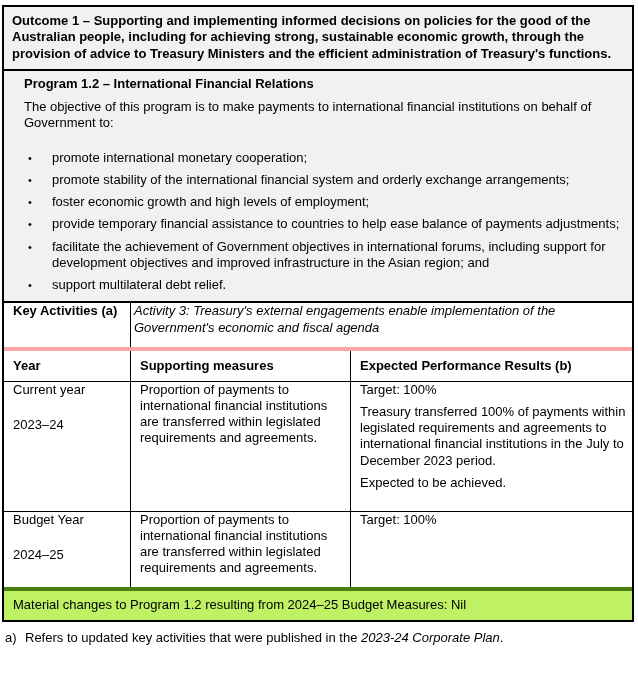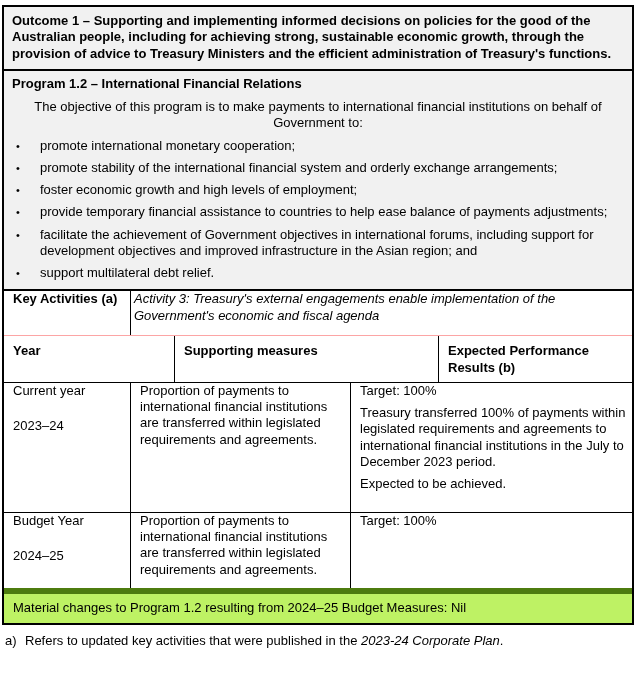"Program 1.2 – International Financial" .program-section { padding: 5px 8px 8px 8px -> 5px 8px 8px 20px }
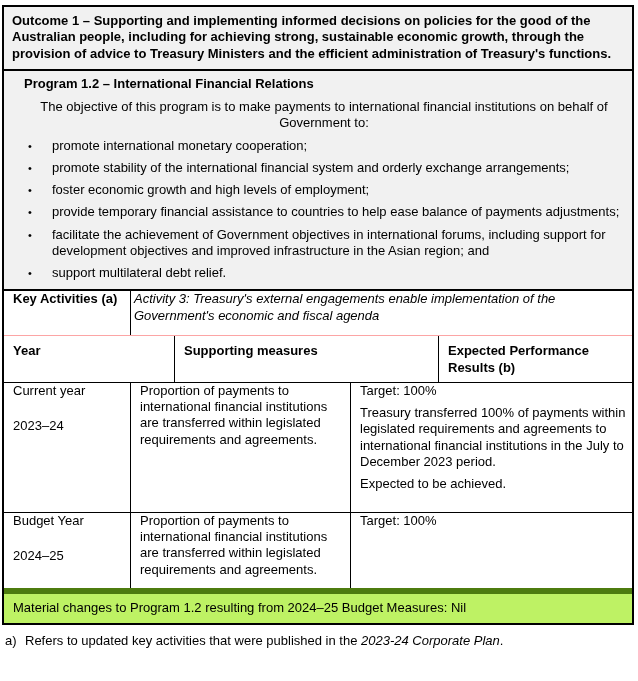"The objective of this program" .program-objective { margin-bottom: 6px -> 18px; text-align: center -> none }
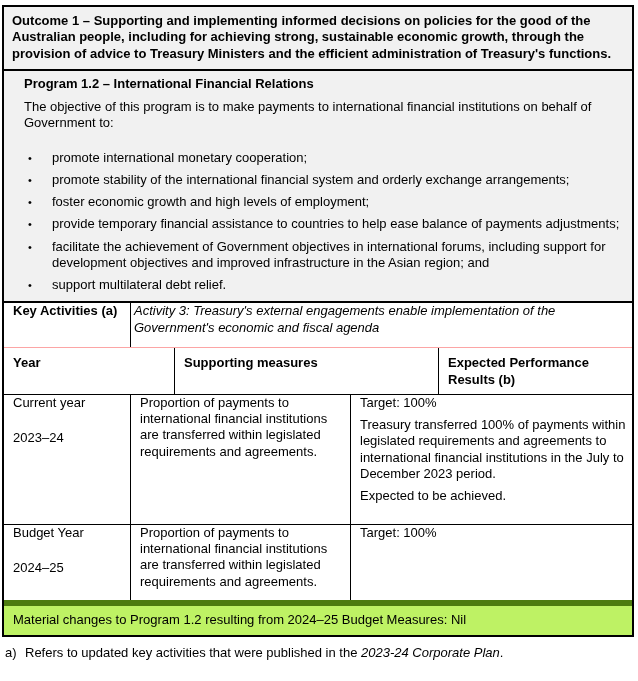"Year" .header-row { border-top: 1px solid #fca5a5 -> 4px solid #fca5a5; gap: 44px -> none }
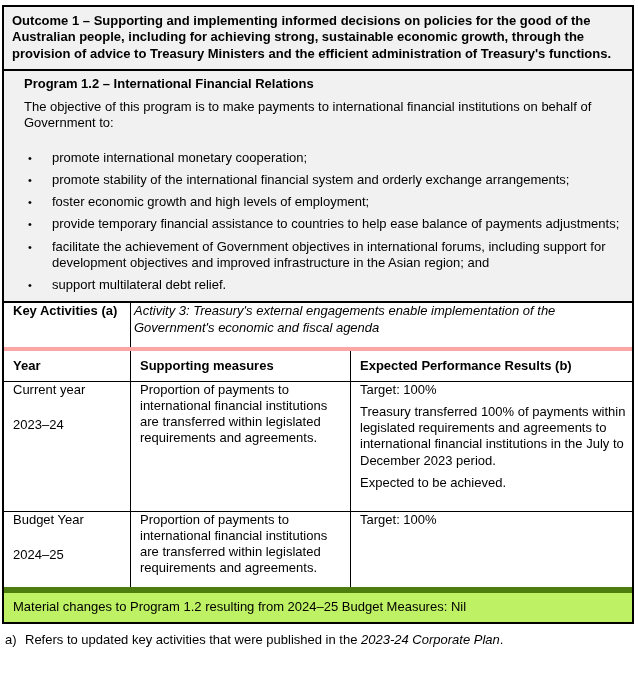"Material changes to Program 1.2" .material-row { border-top: 6px solid #4d7c0f -> 4px solid #4d7c0f }
